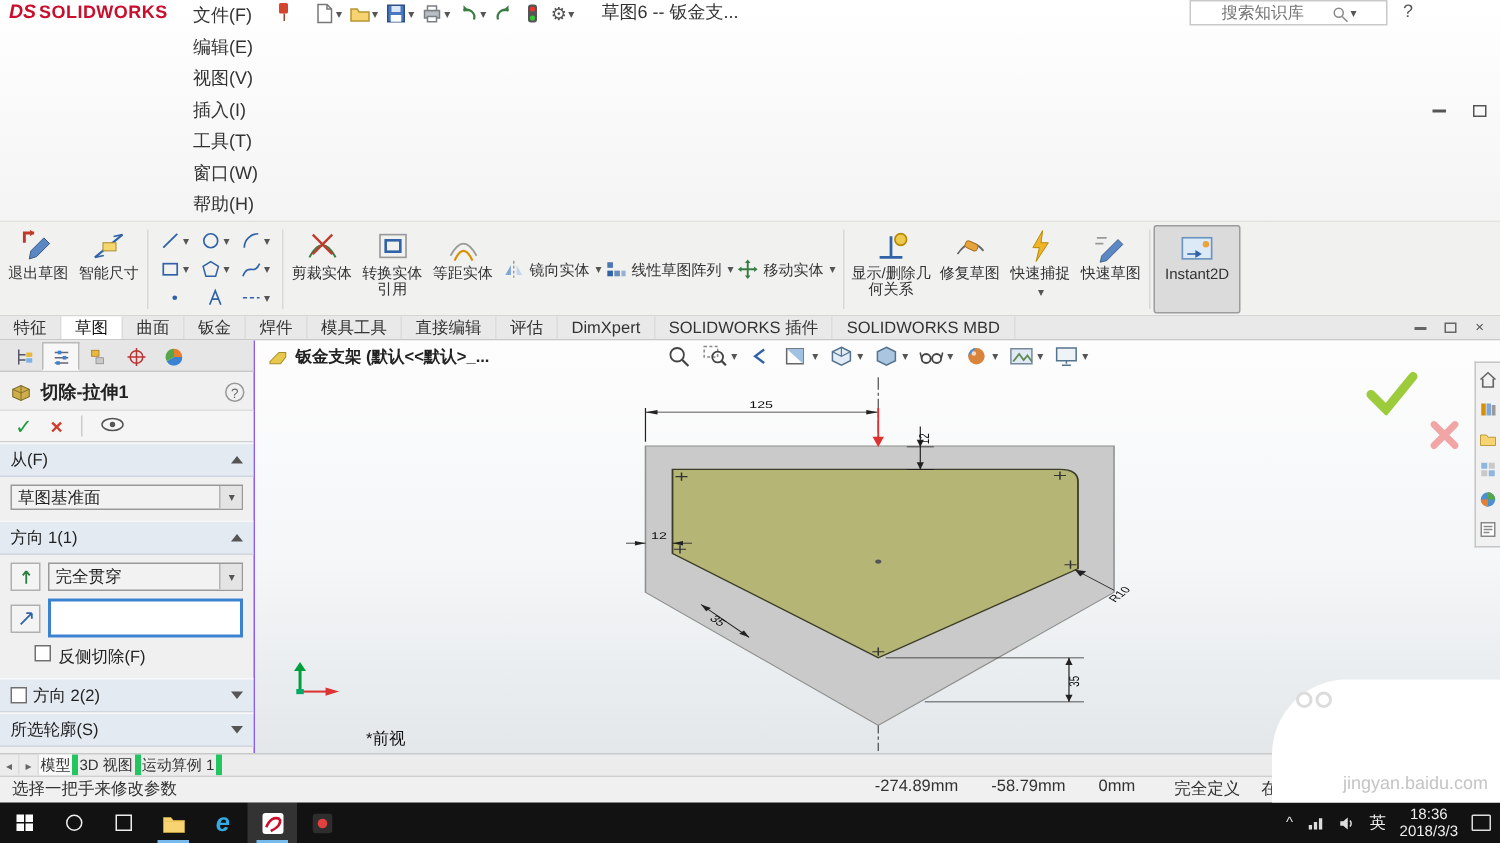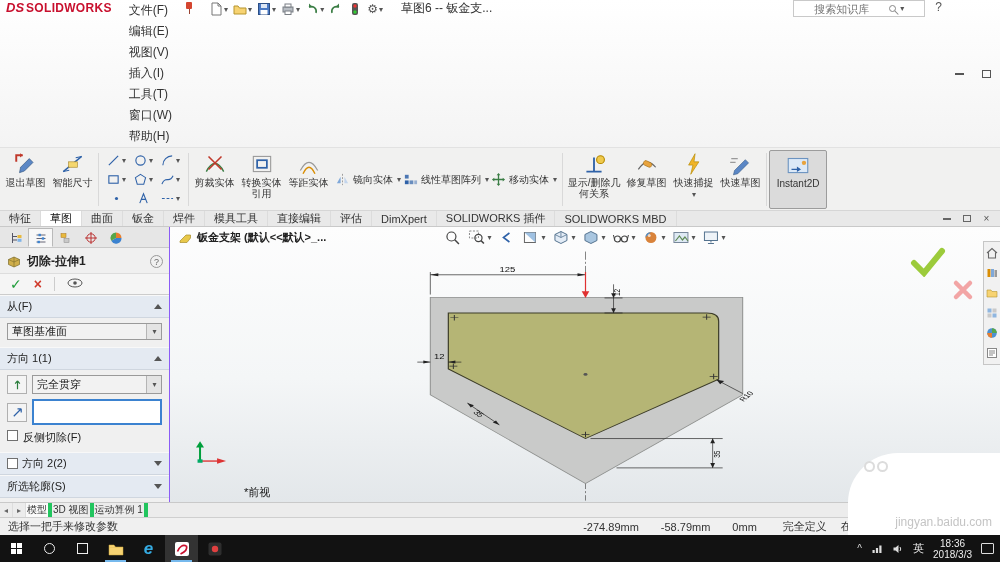"反侧切除(F)" .cb-row { margin-left: none -> 16px }
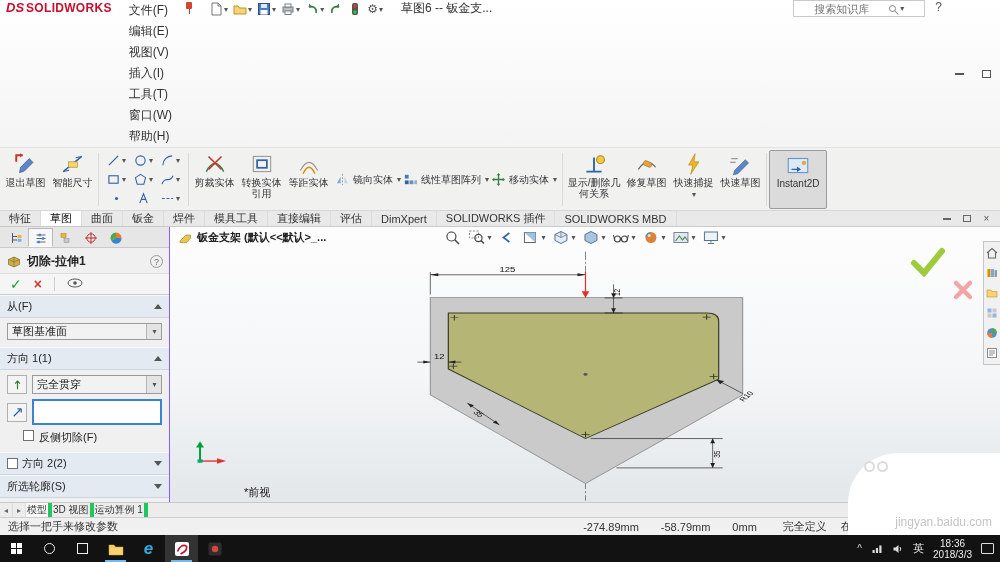"选择一把手来修改参数" .statusbar { align-items: center -> flex-start }
